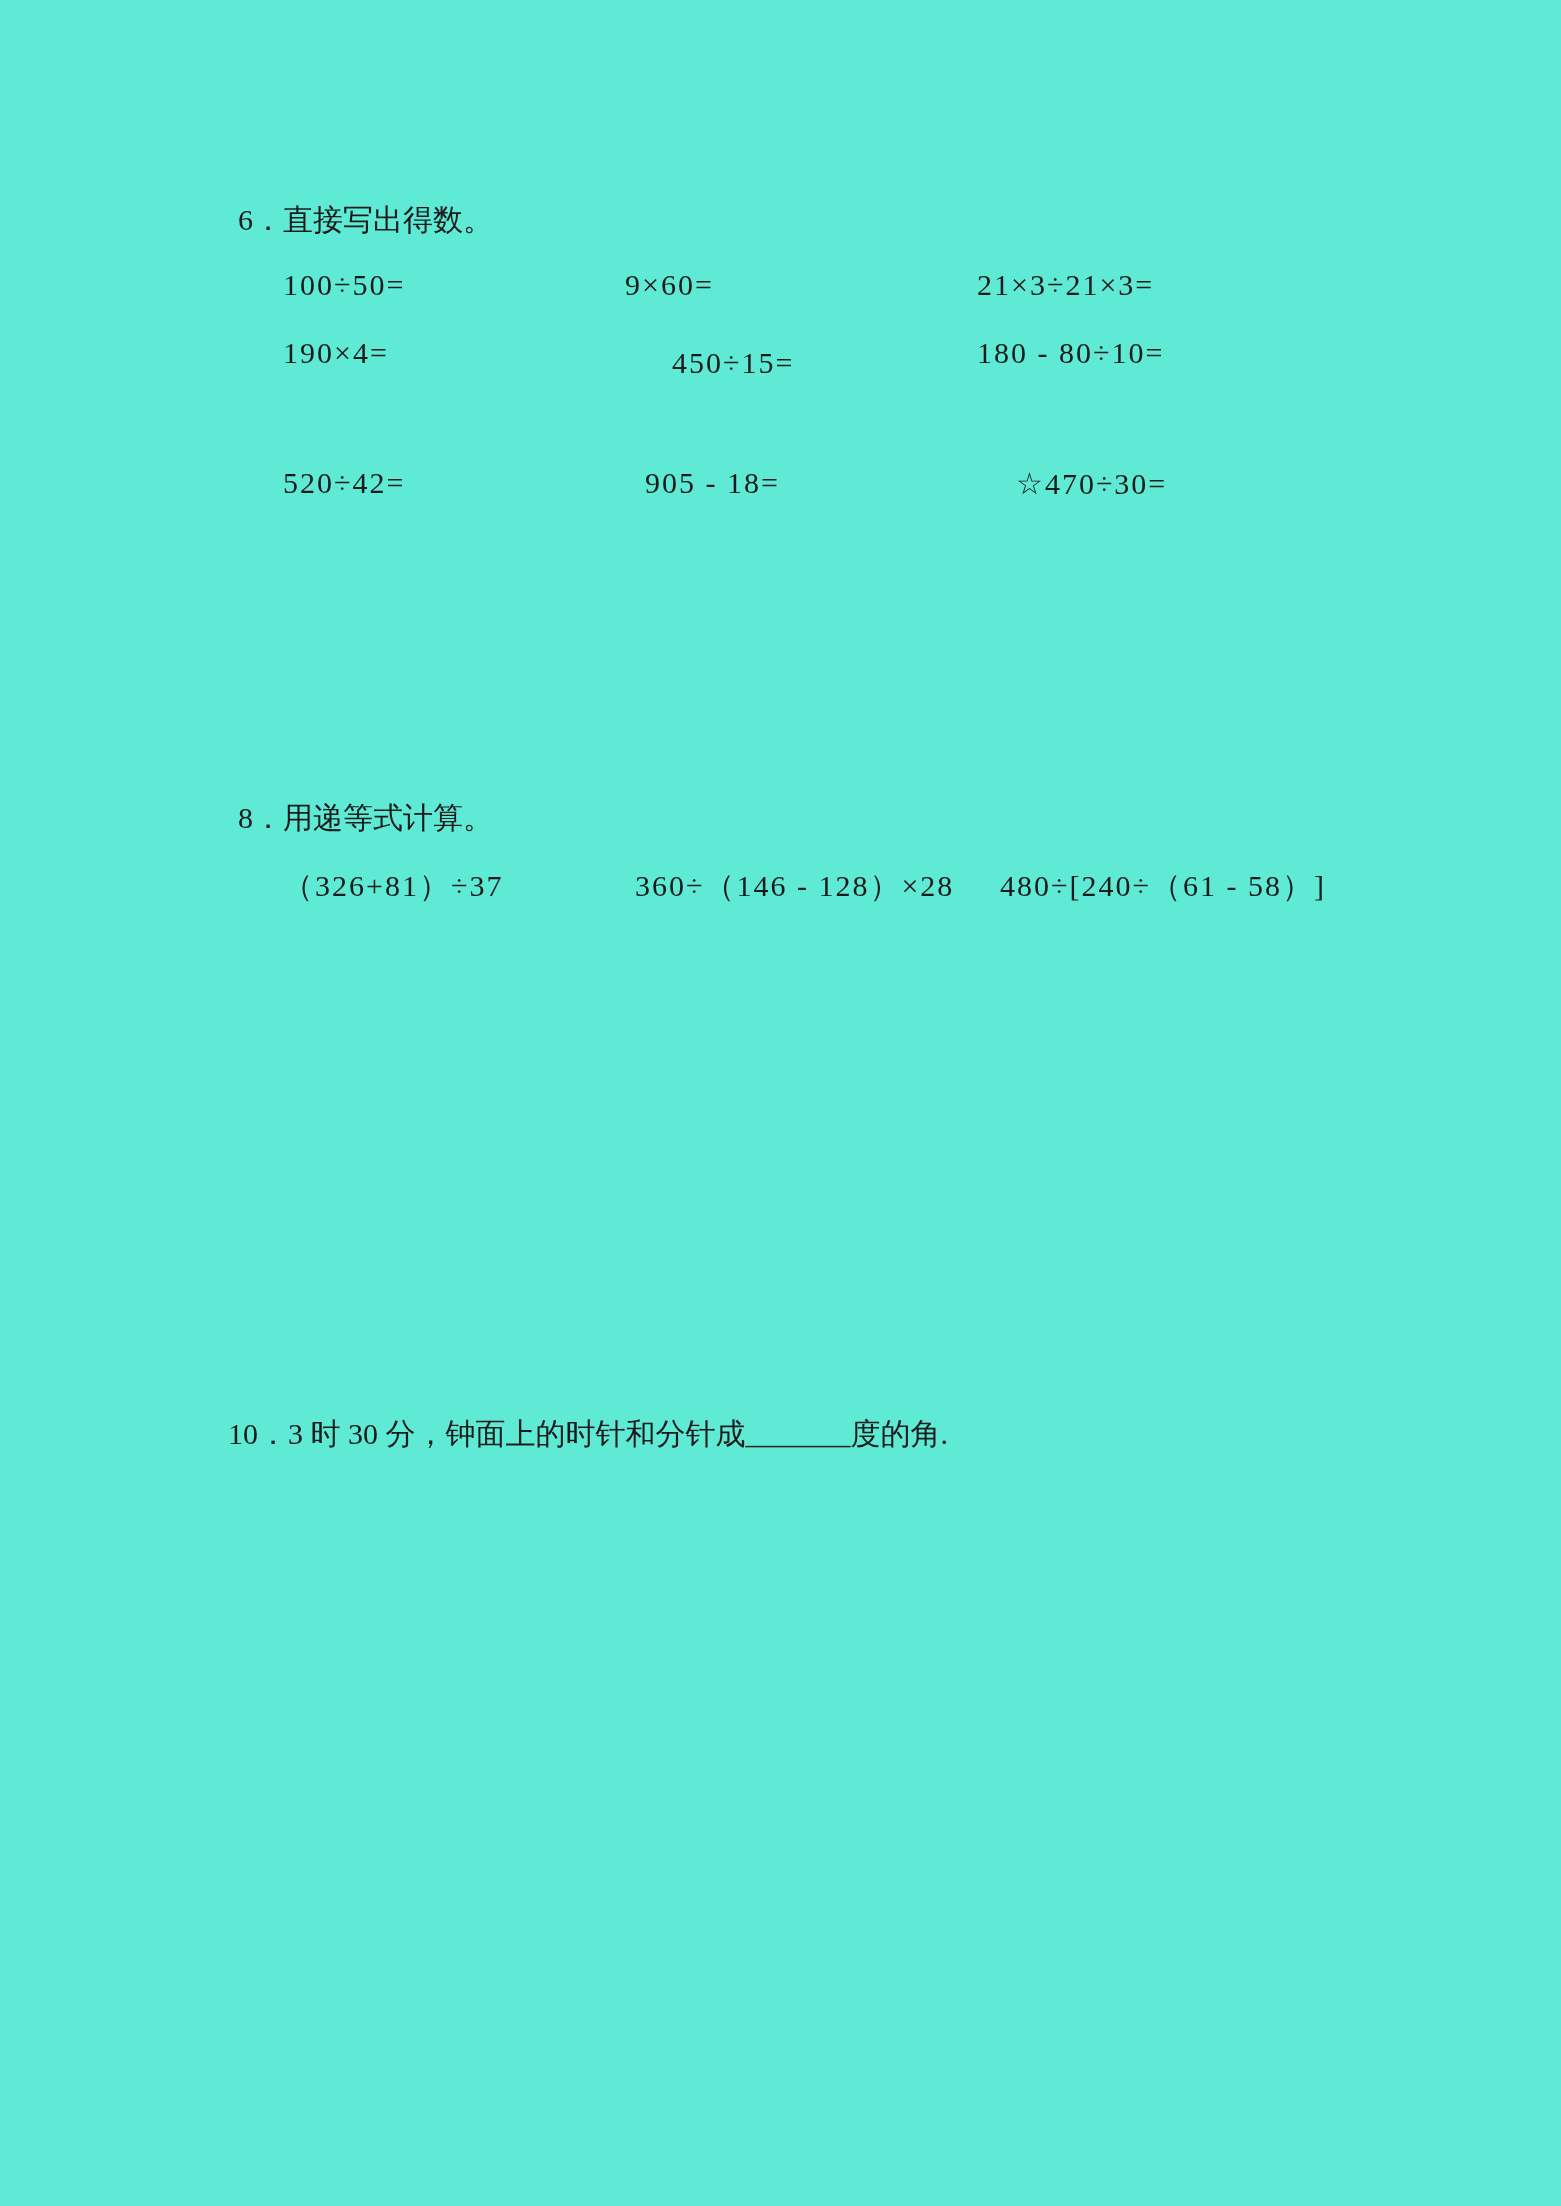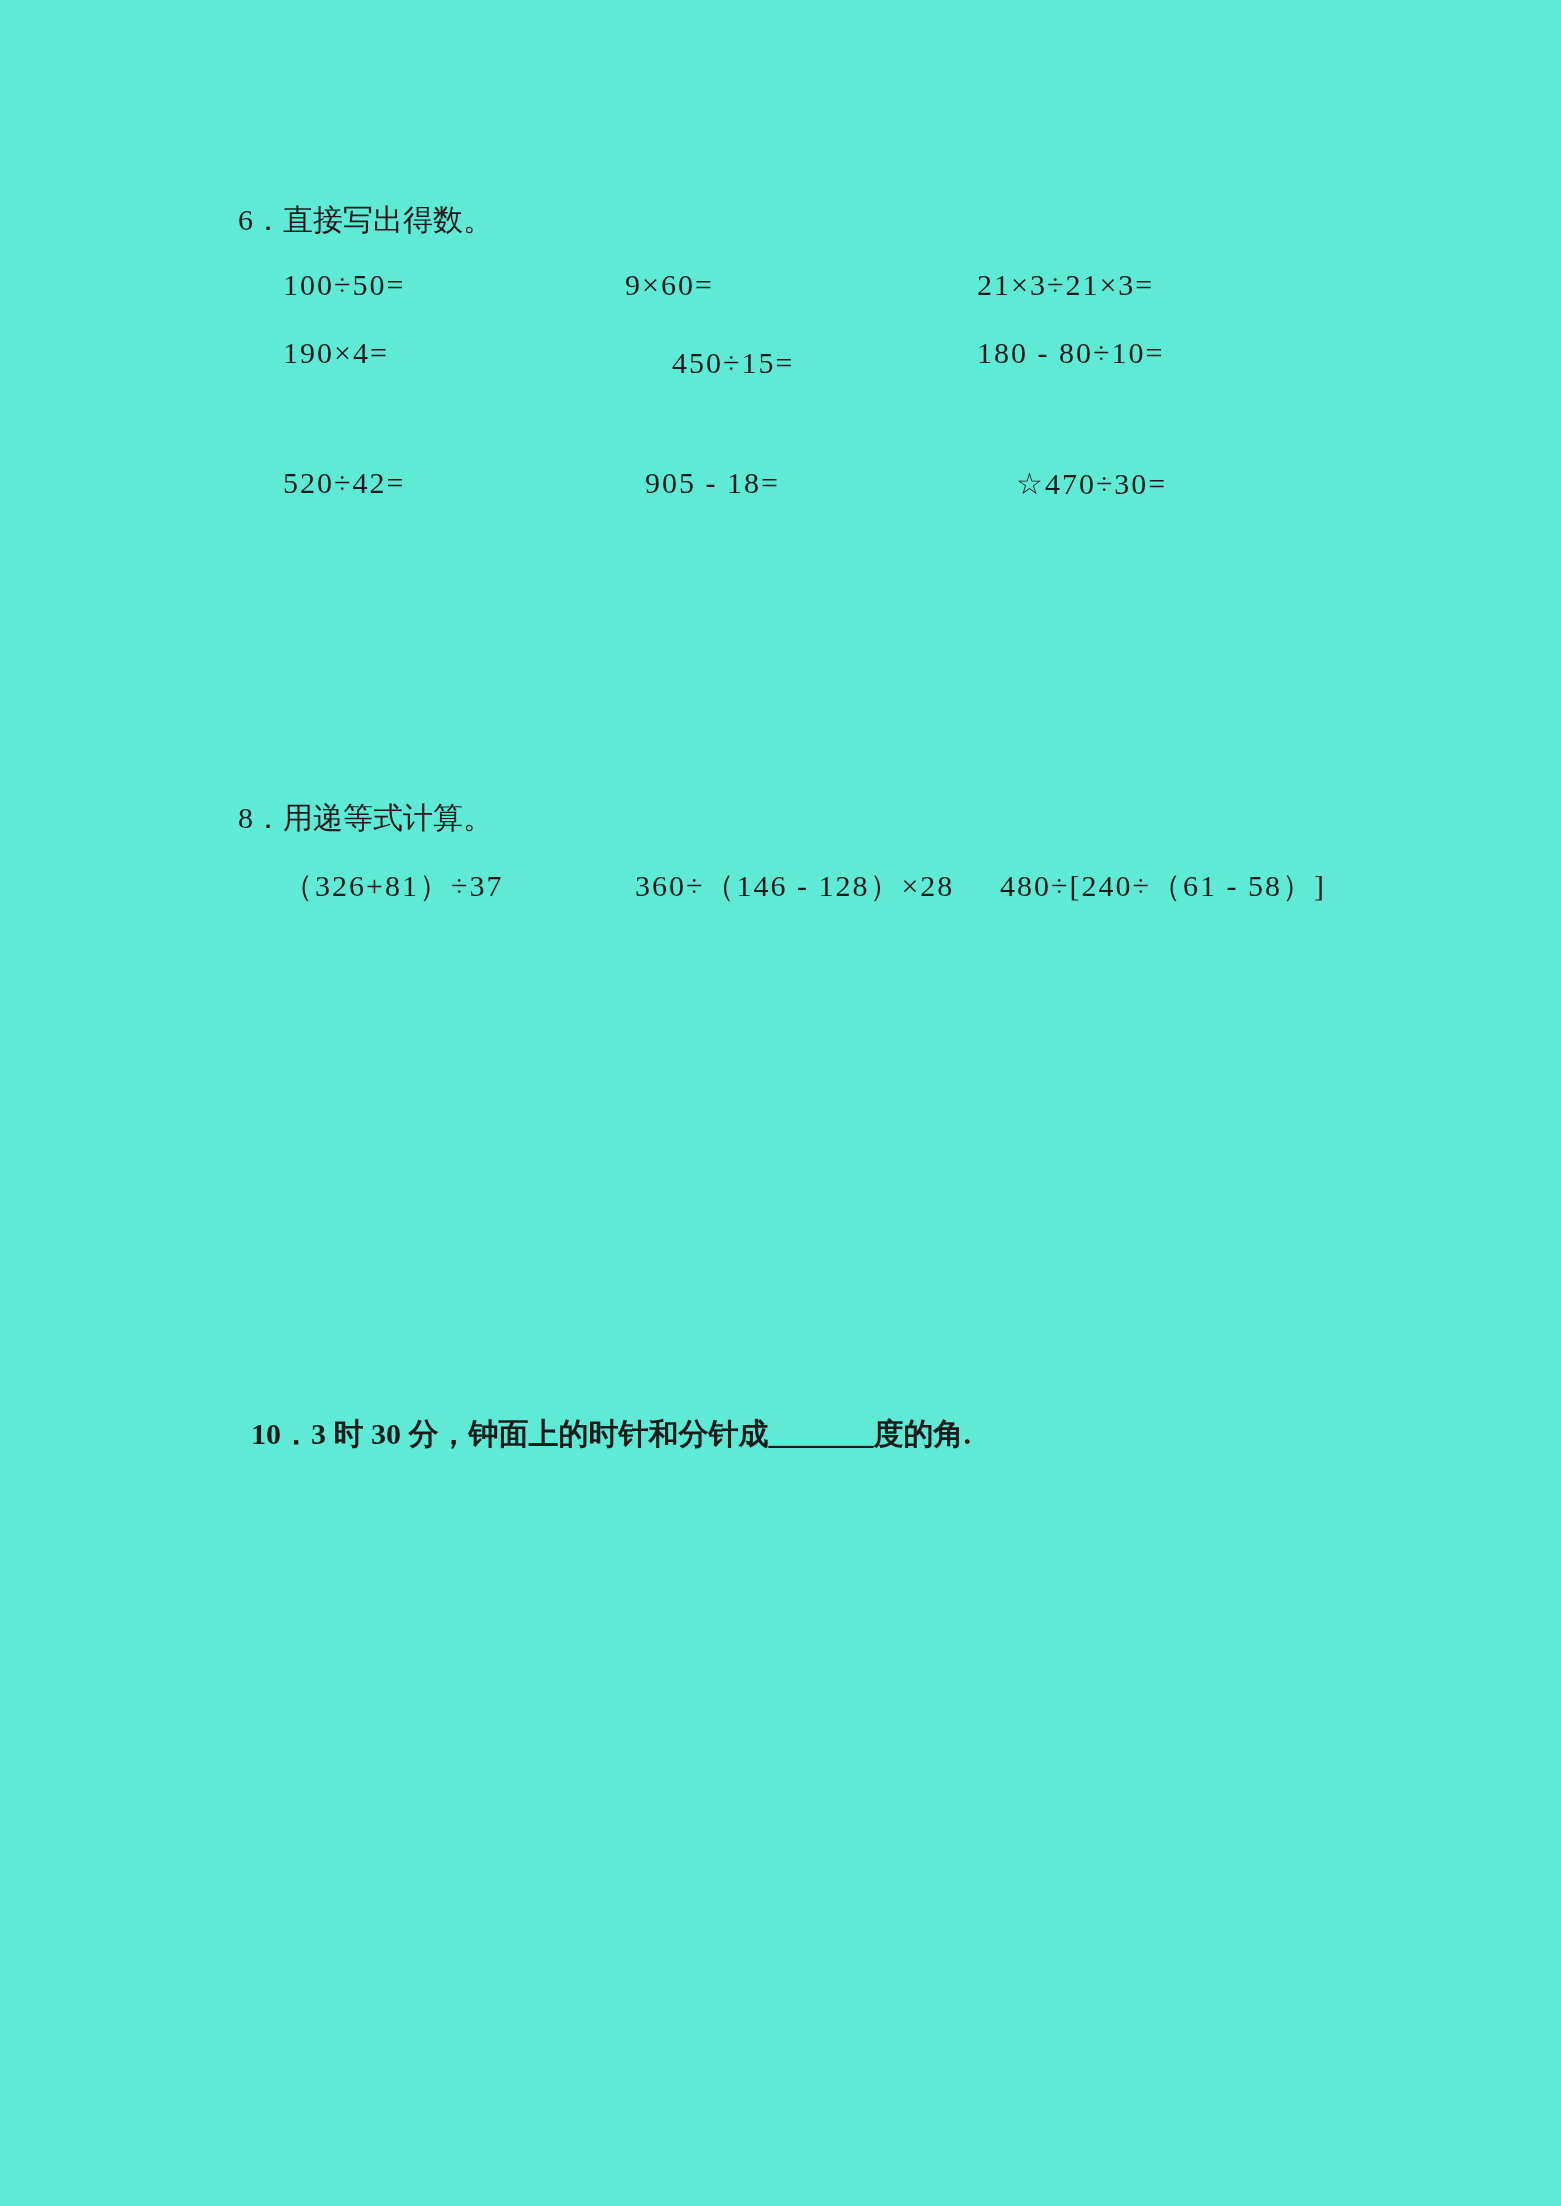"10．3 时 30 分，钟面上的时针和分针成_______度的角." div.line { font-weight: bold -> none; left: 251px -> 228px }
